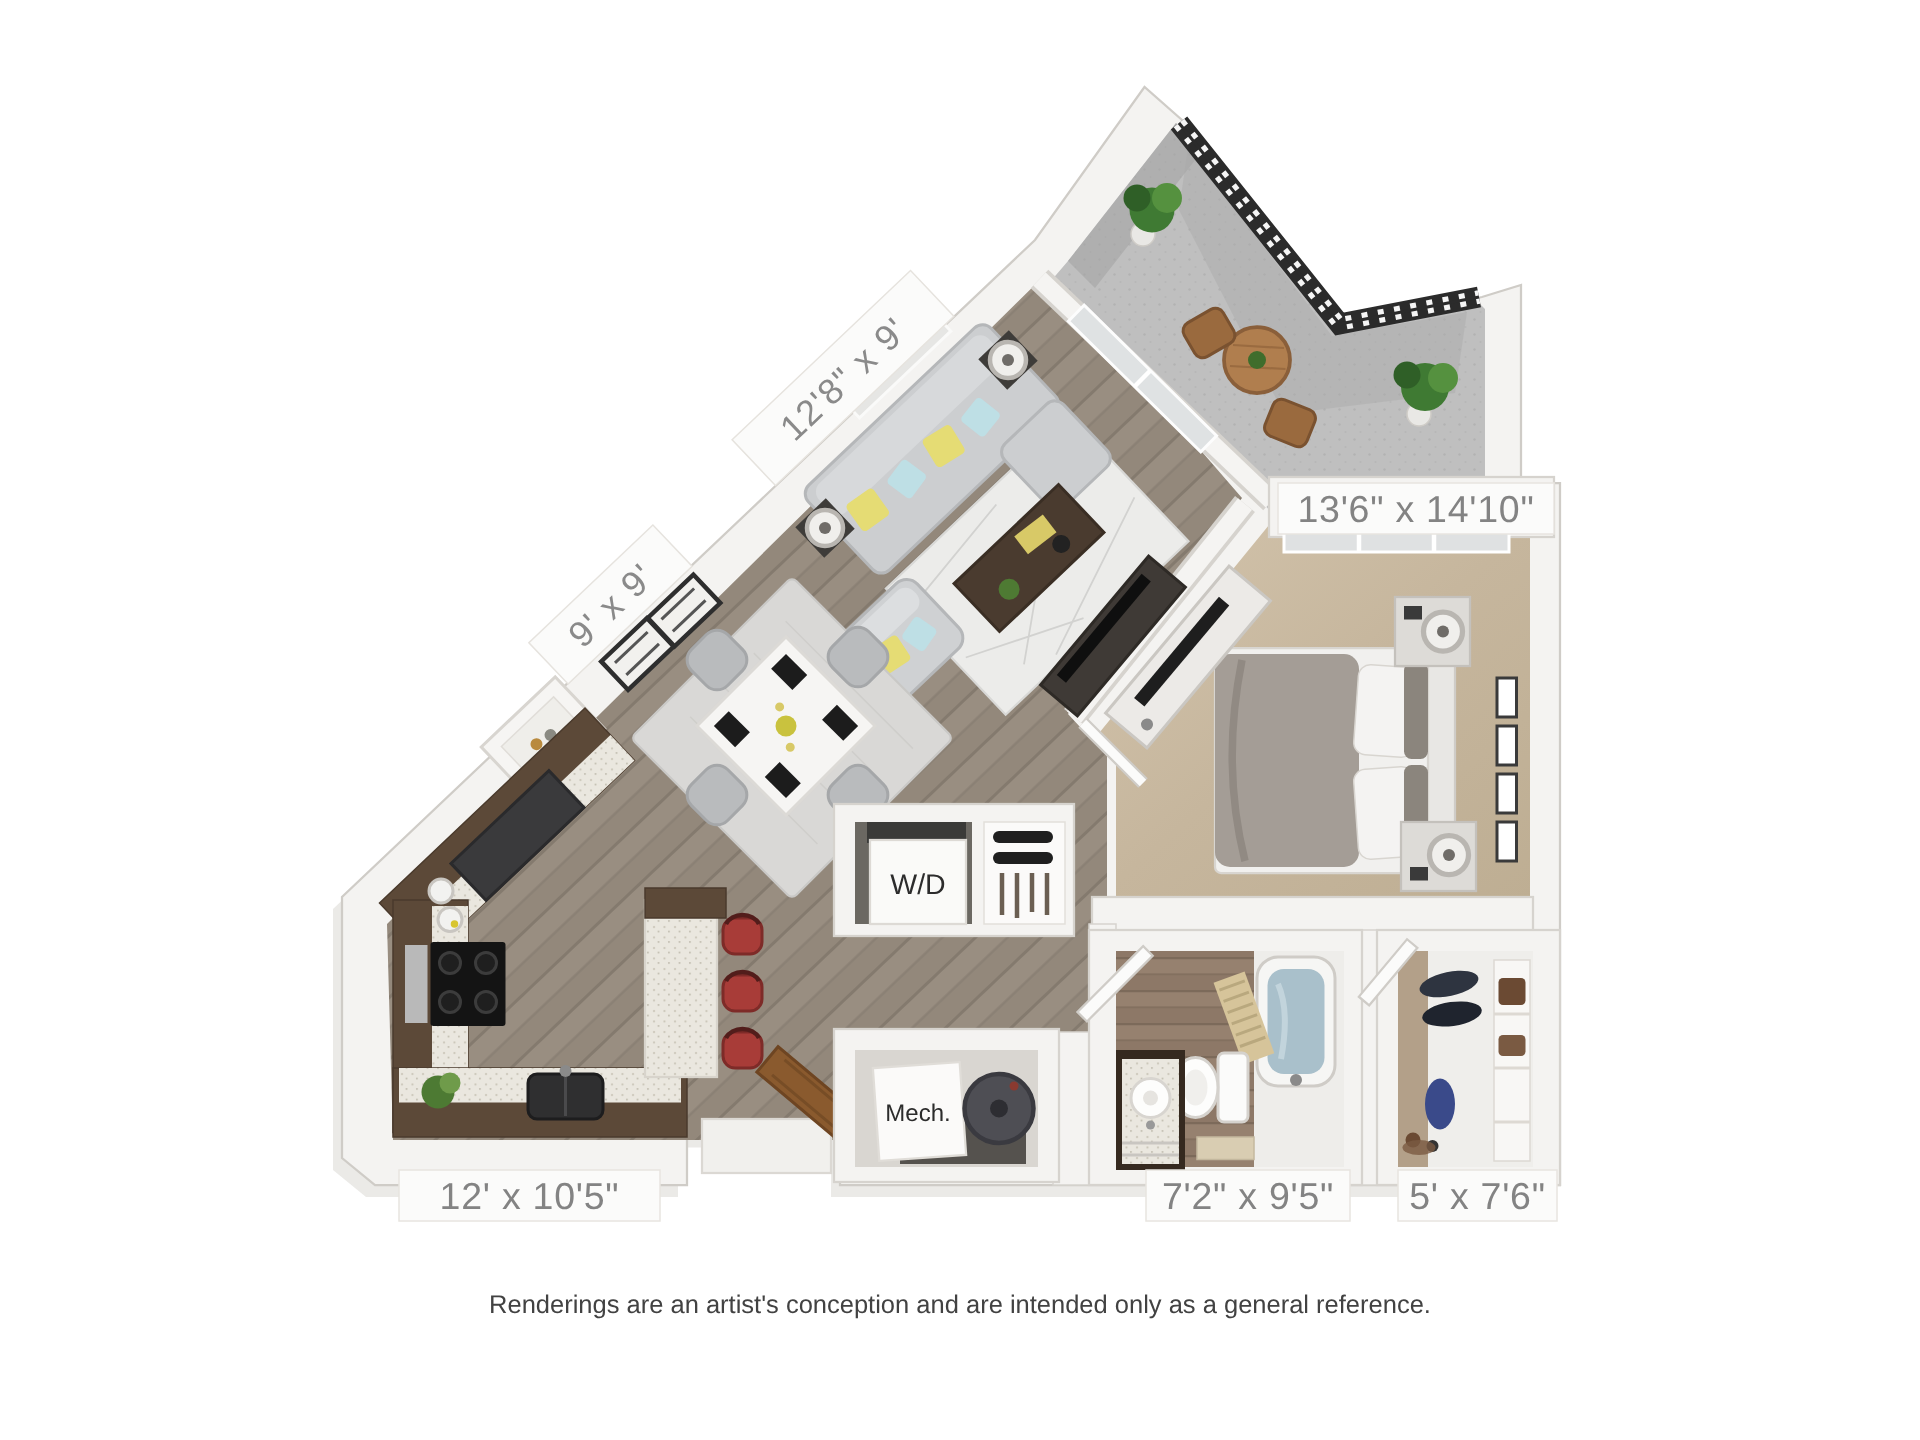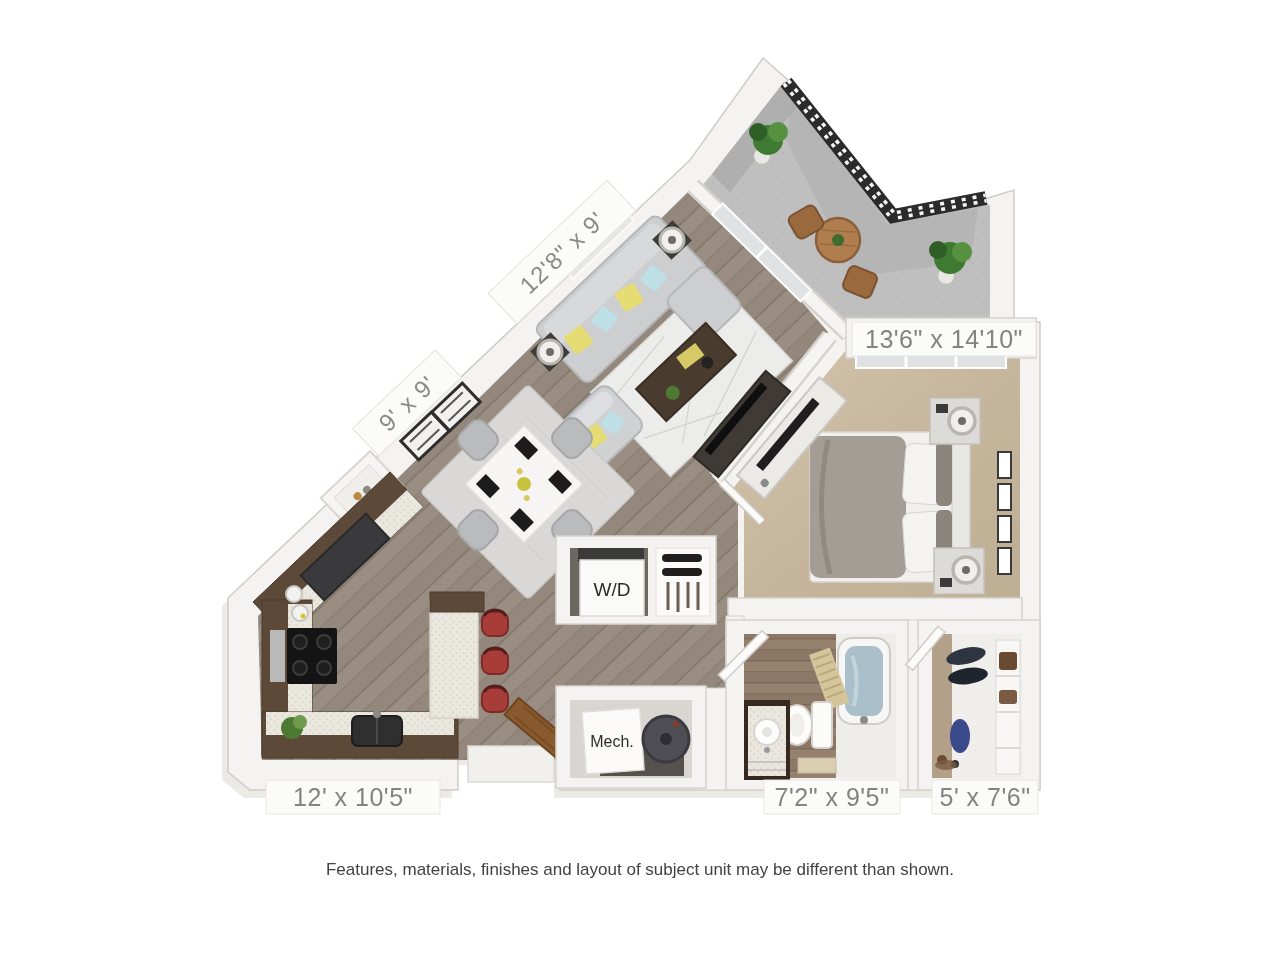"Renderings are an artist's conception" p { html: none -> <p>Renderings are an artist's conception and are intended only as a general reference.</p> }
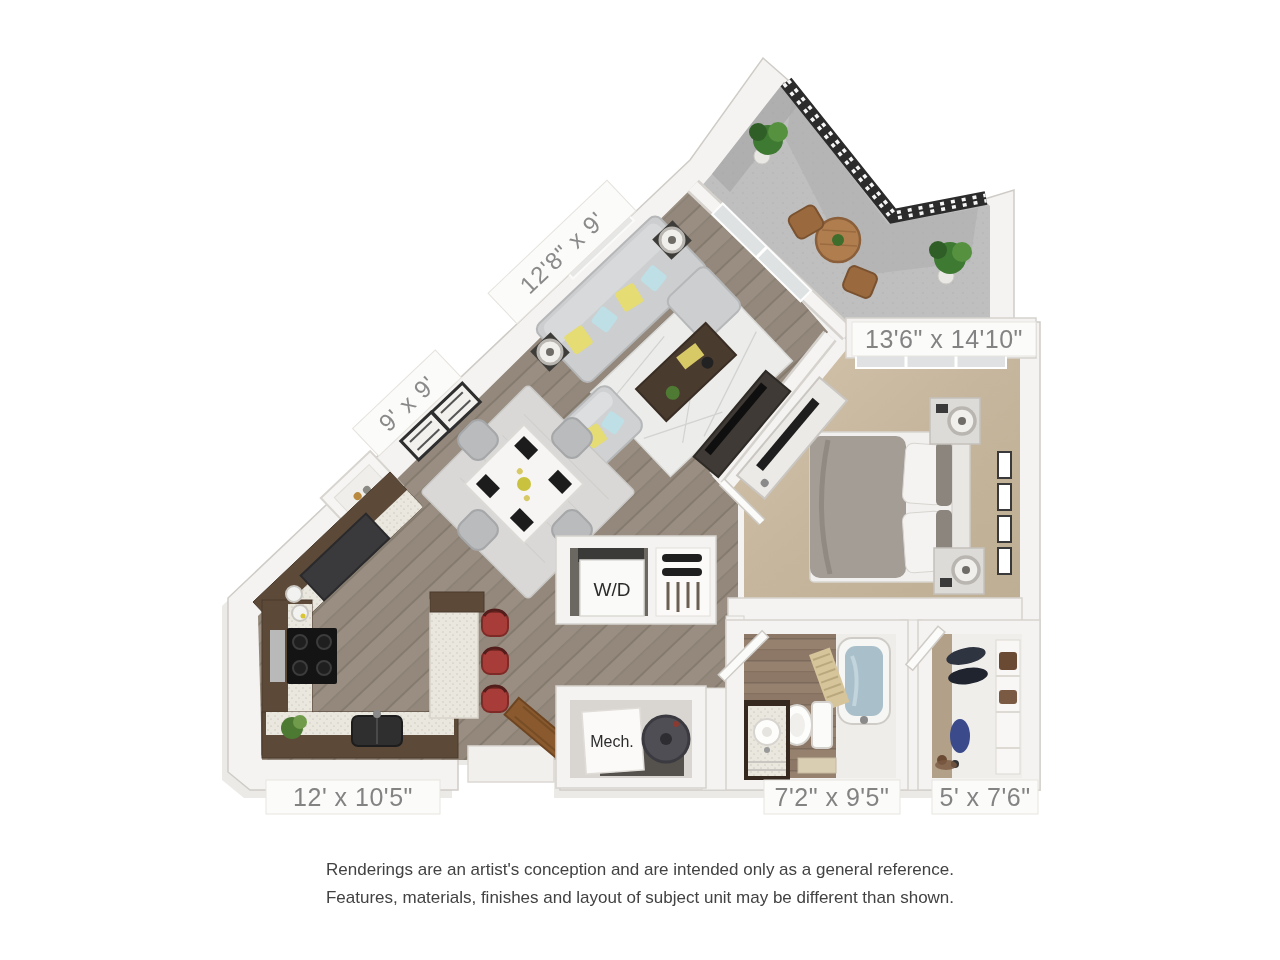"Features, materials, finishes and layout" p { html: <p>Features, materials, finishes and layout of subject unit may be different than shown.</p> -> none }
